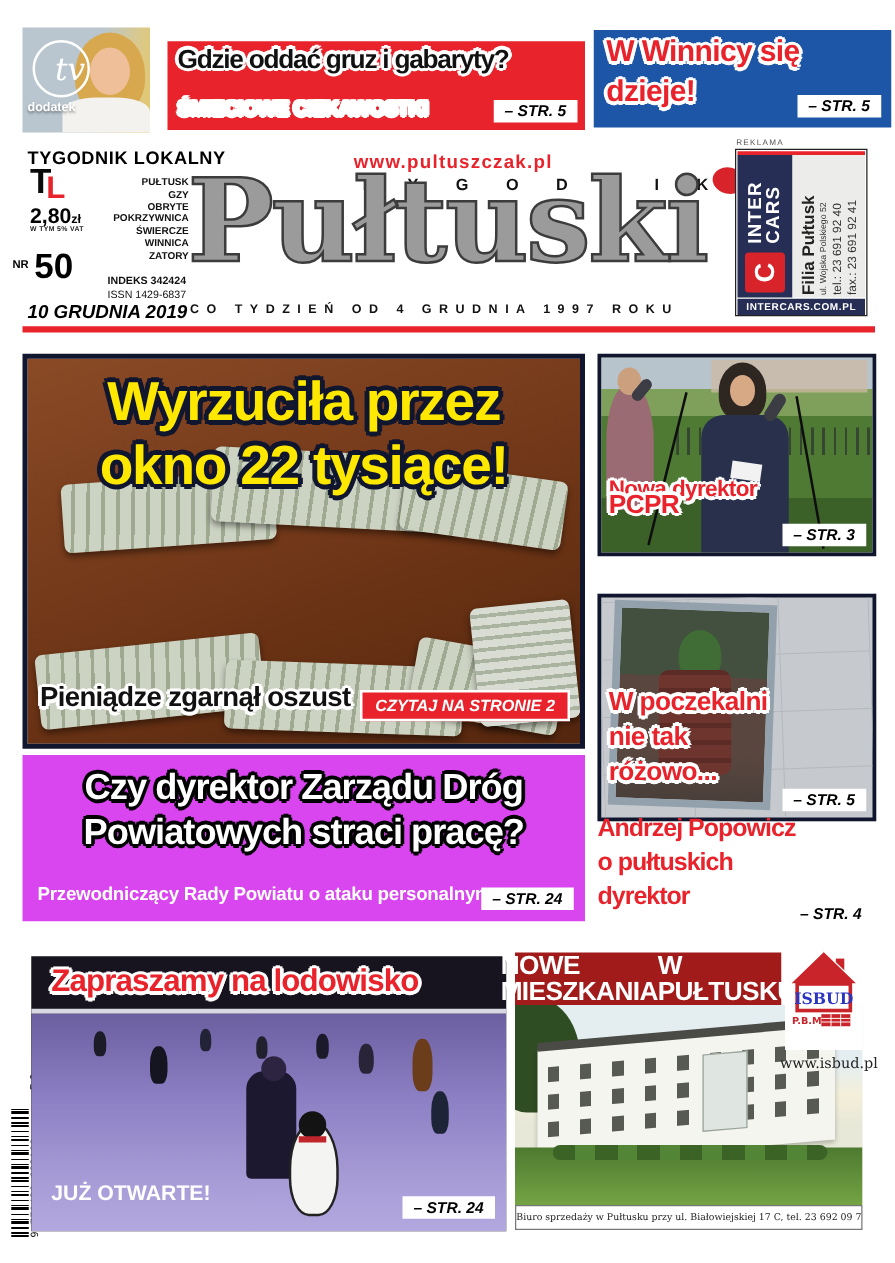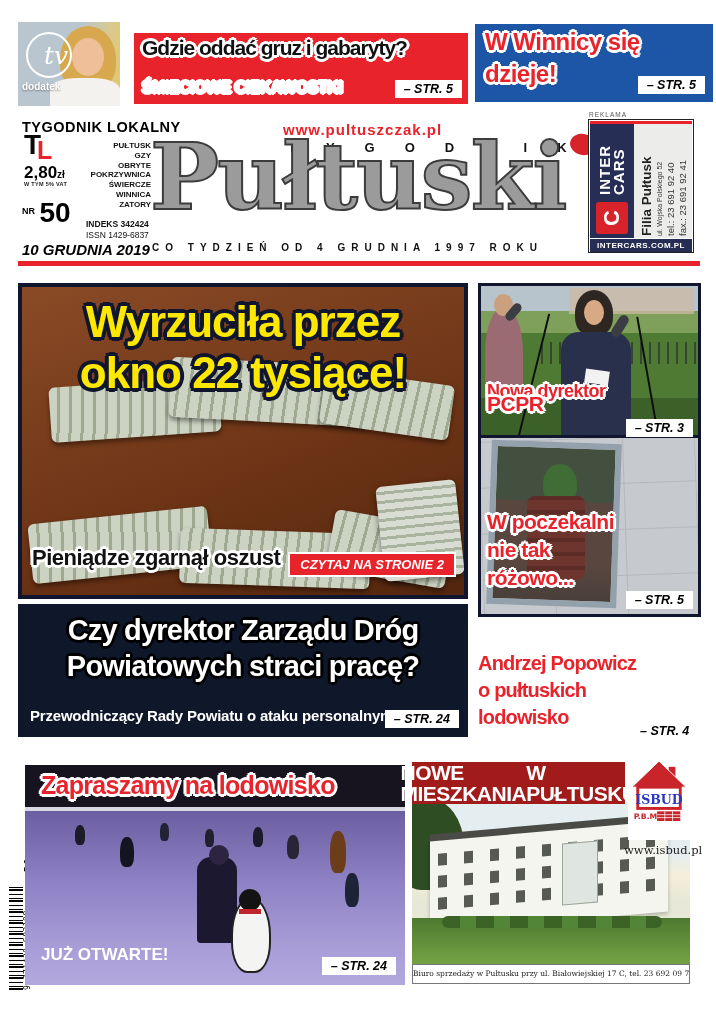"NR 50" div.abs { left: 22px -> 10px }
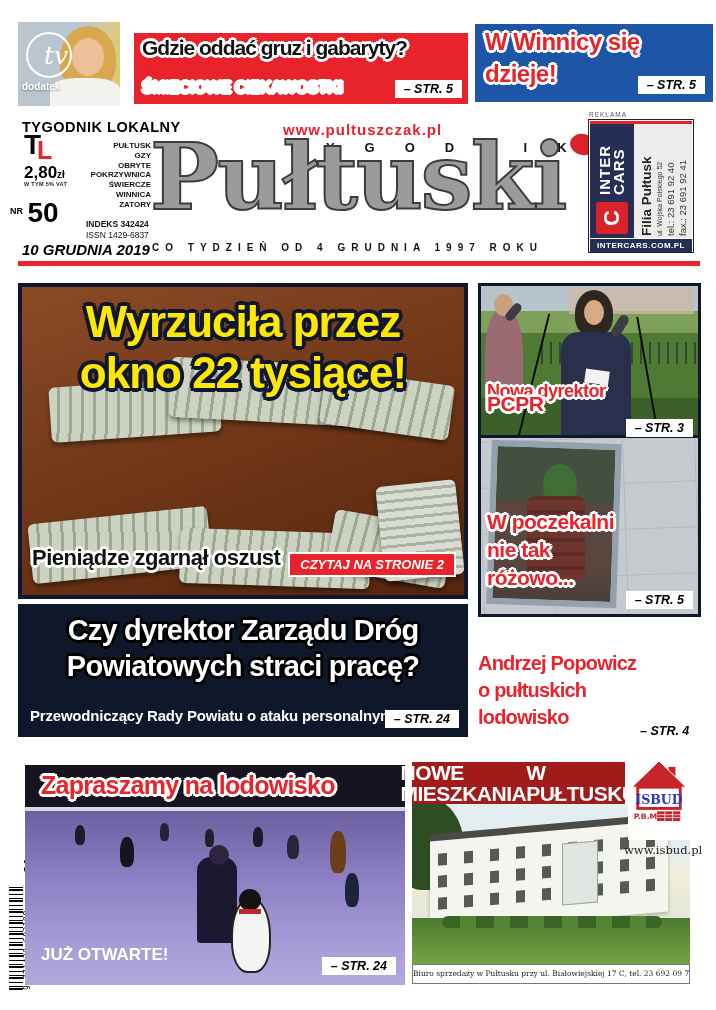"W poczekalni" div.abs { top: 435px -> 475px }
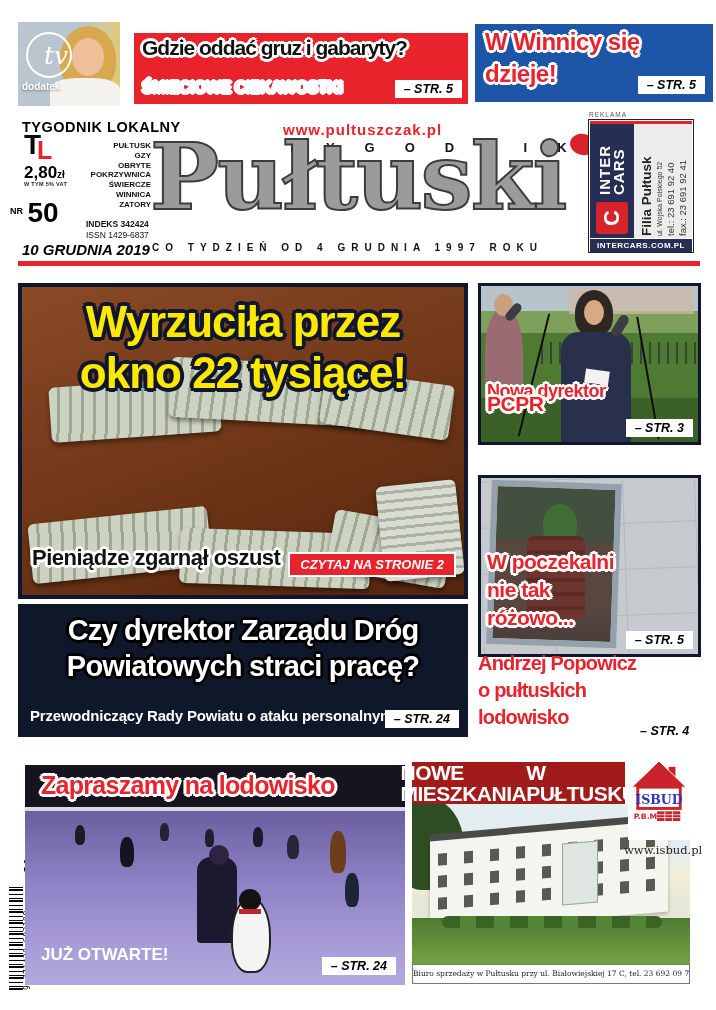"Czy dyrektor Zarządu Dróg" div.abs { background: #0f172a -> #d946ef }
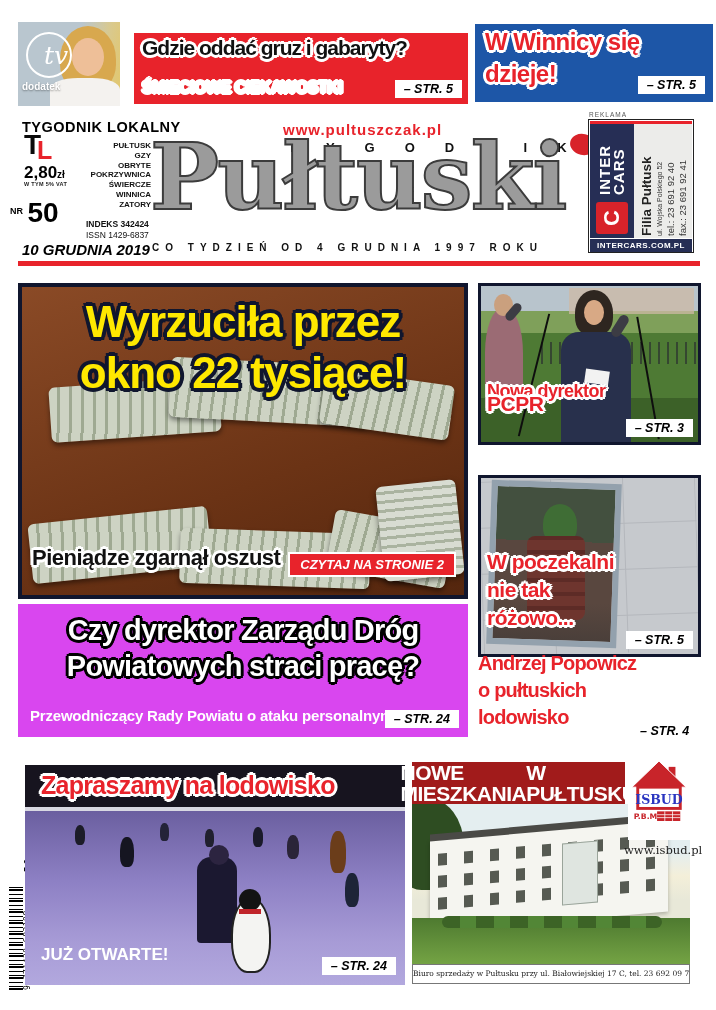"lodowisko" div { text: lodowisko -> dyrektor }
